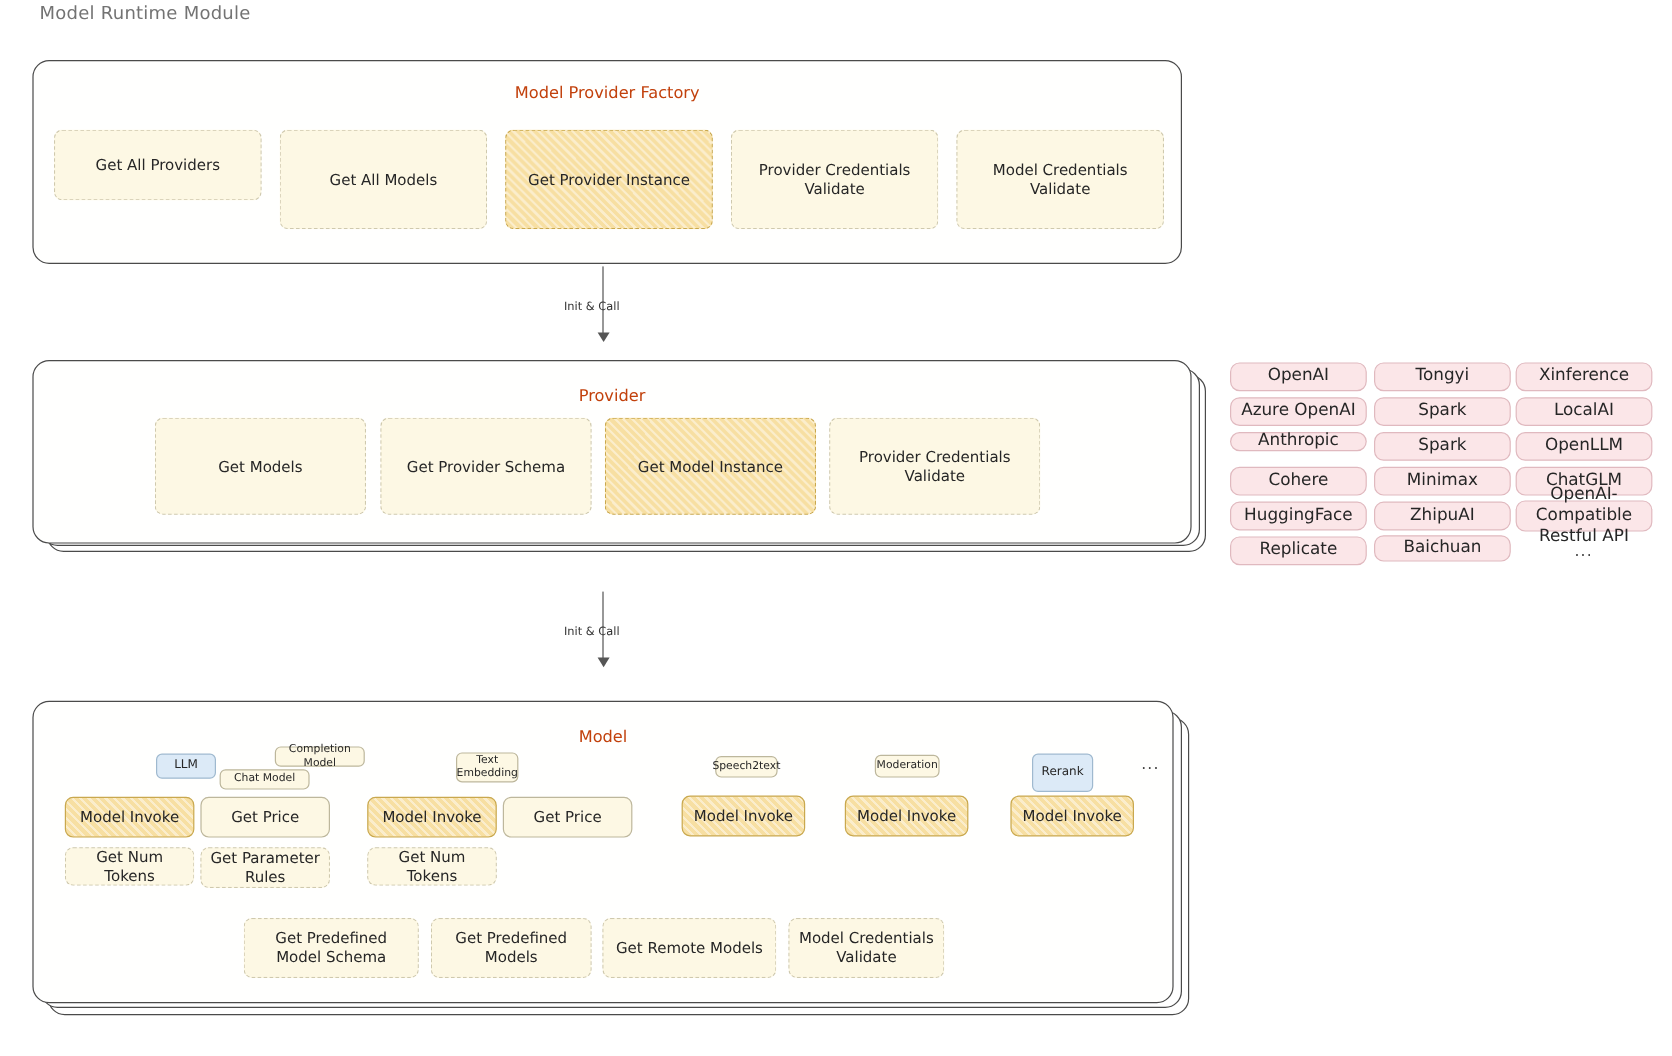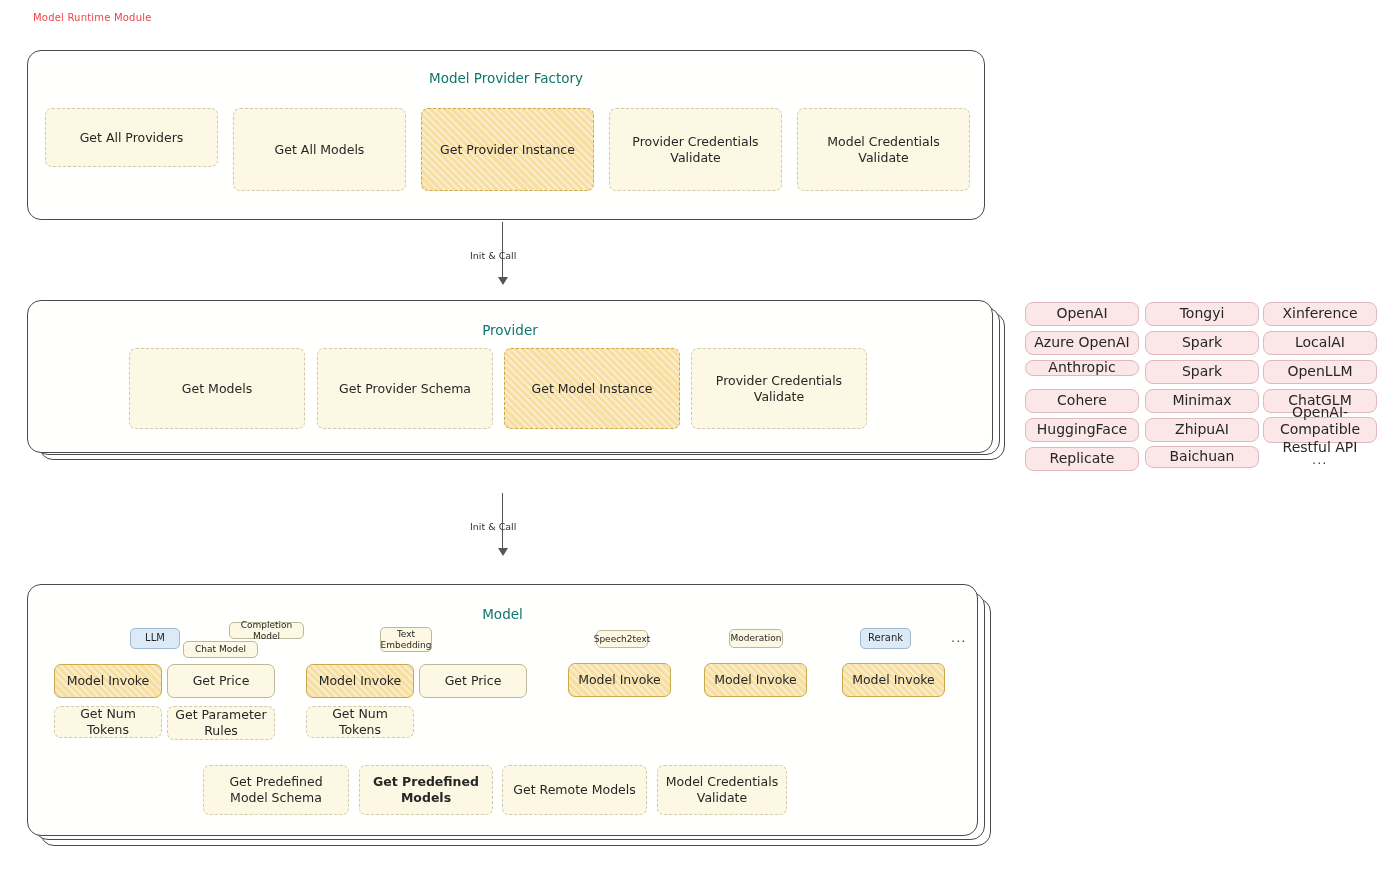"Model Runtime Module" .page-title { color: #ef4444 -> #737373; font-size: 10px -> 15px; top: 12px -> 2px }
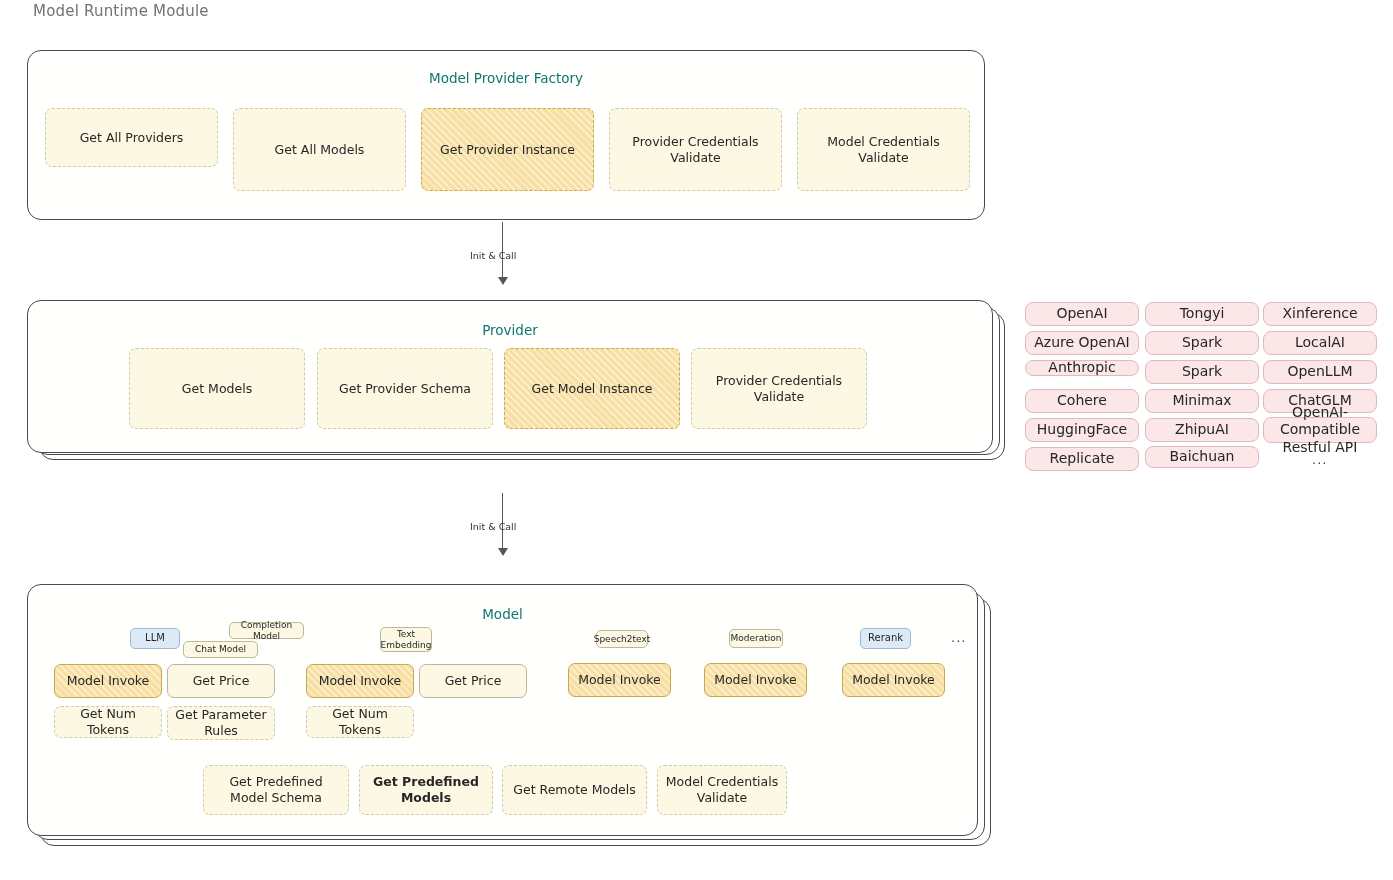"Model Provider Factory" .panel-title { color: #0f766e -> #c2410c }
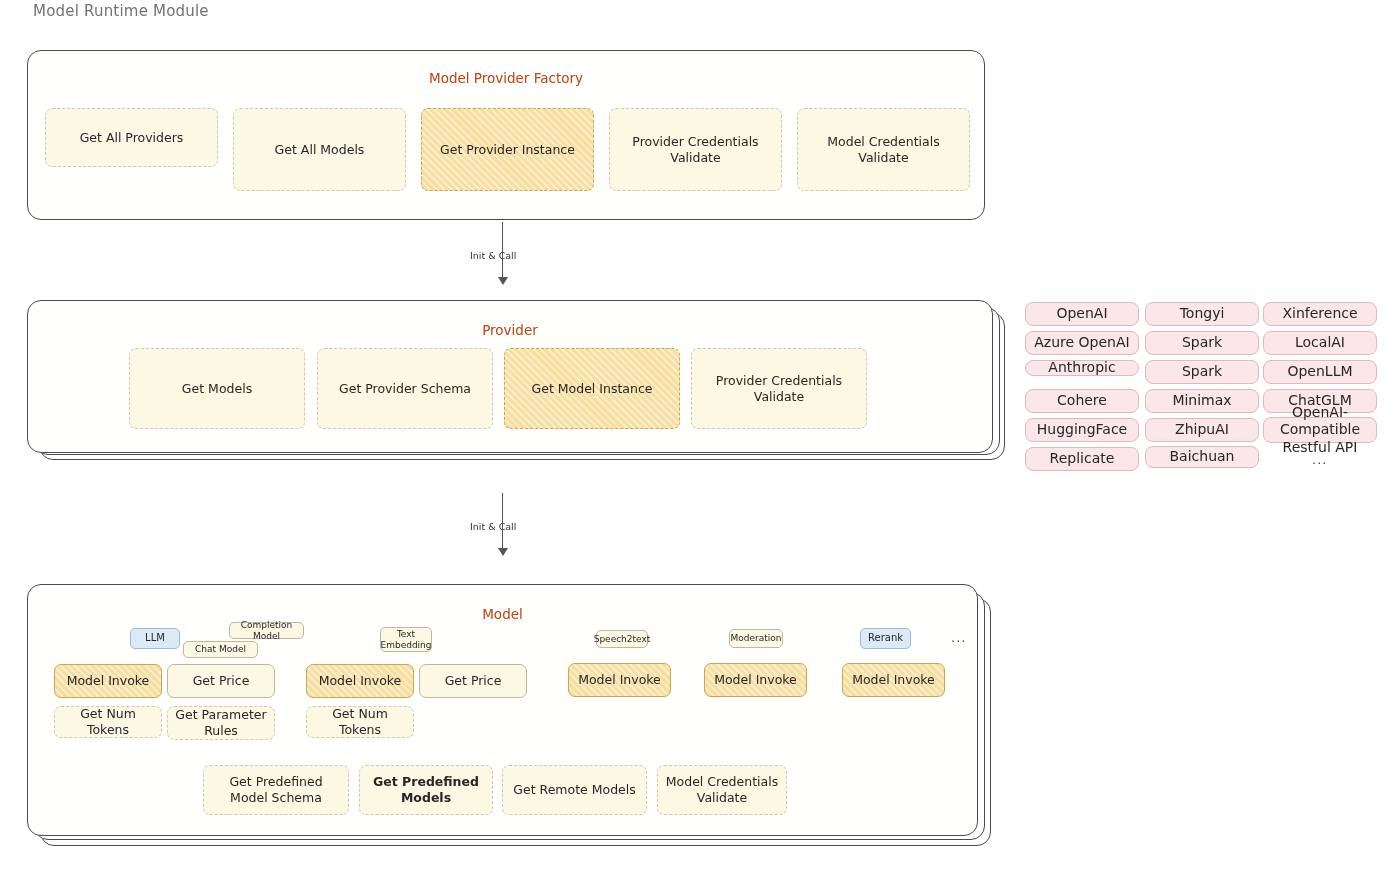"Rerank" div.node { height: 21px -> 32px }
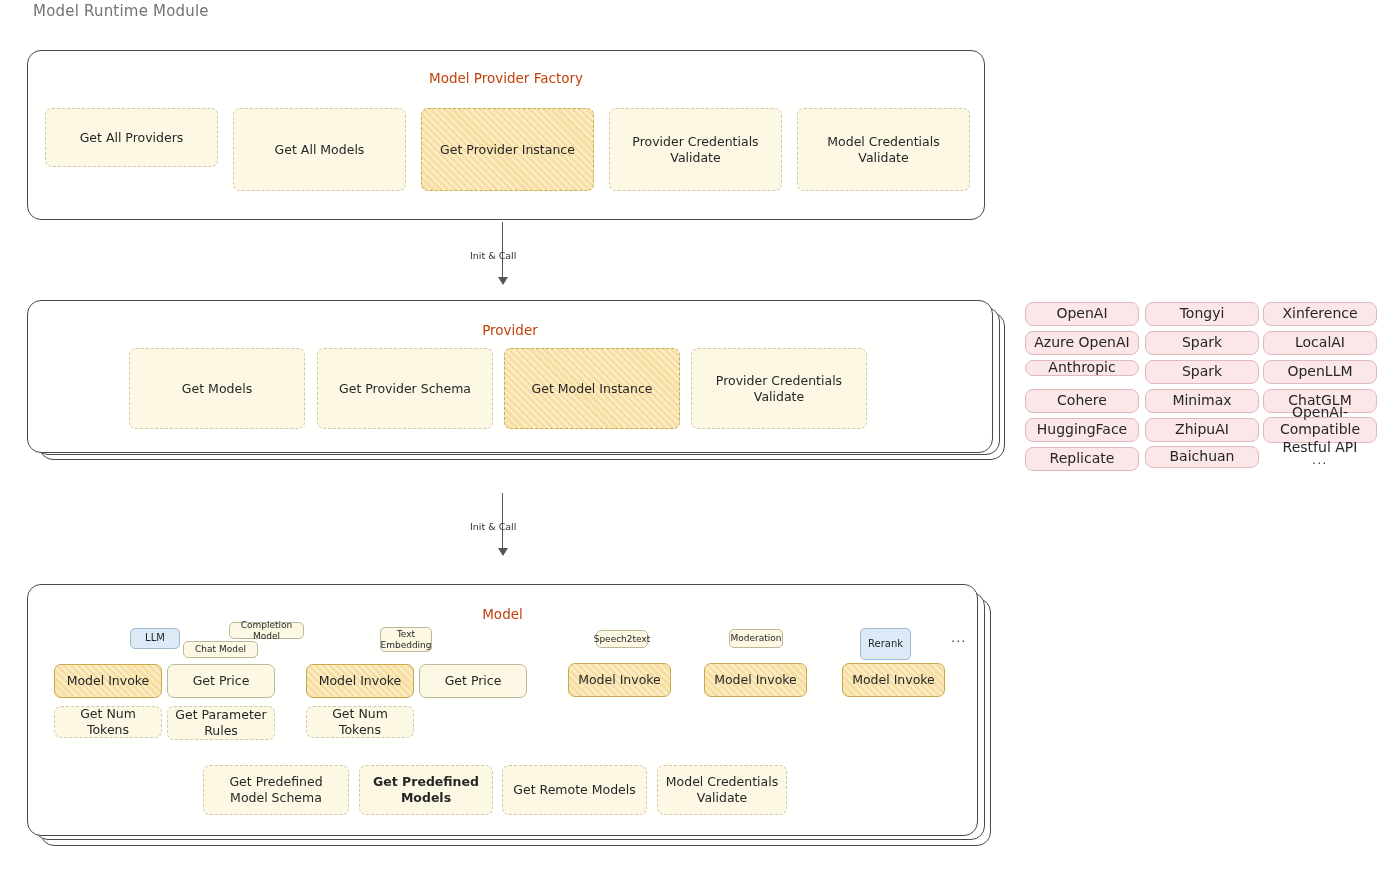"Get Predefined Models" div.node { font-weight: bold -> none }
